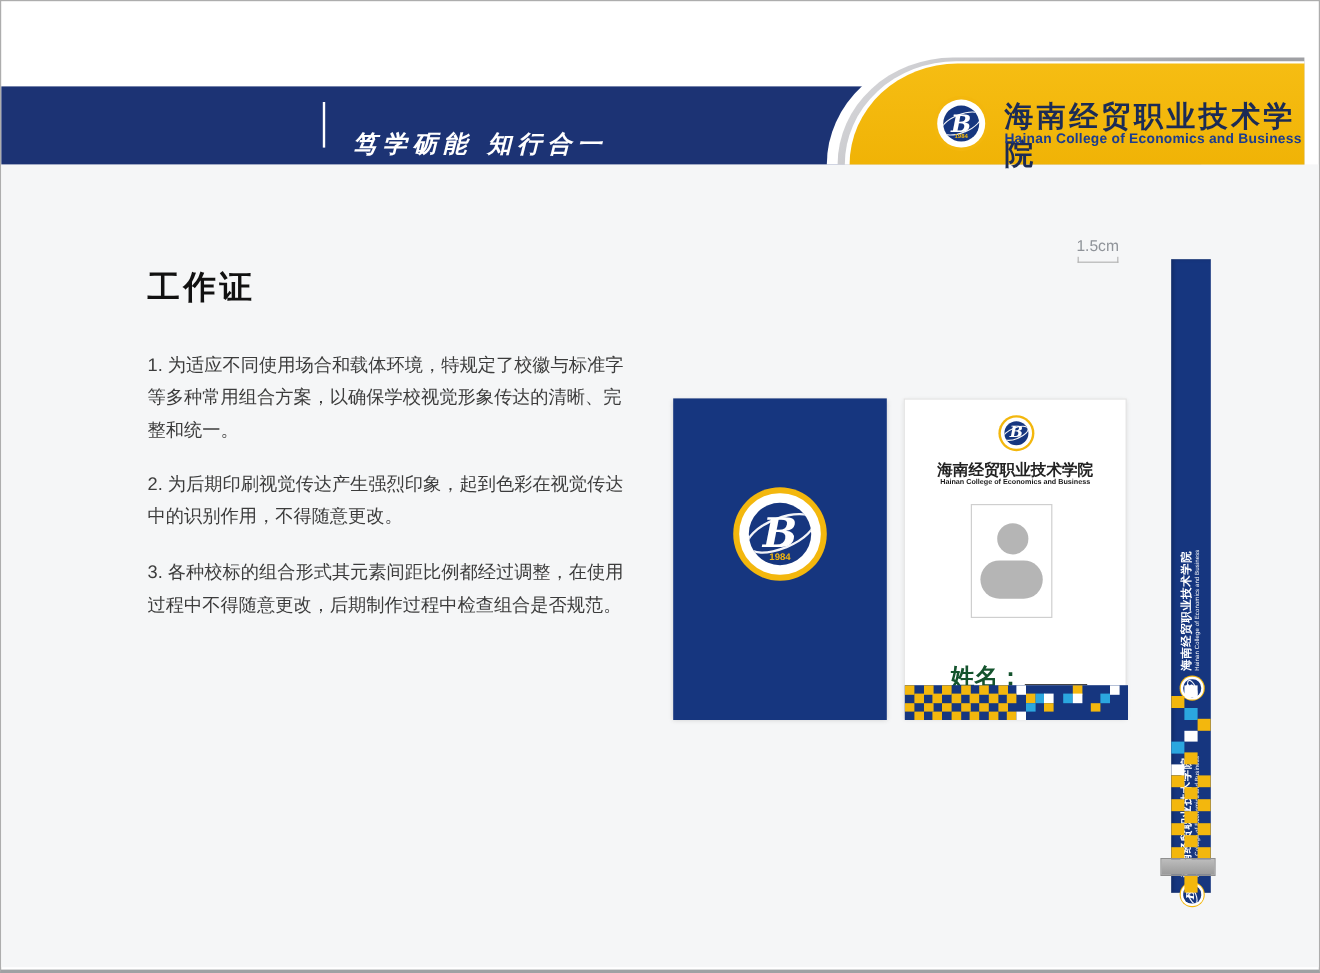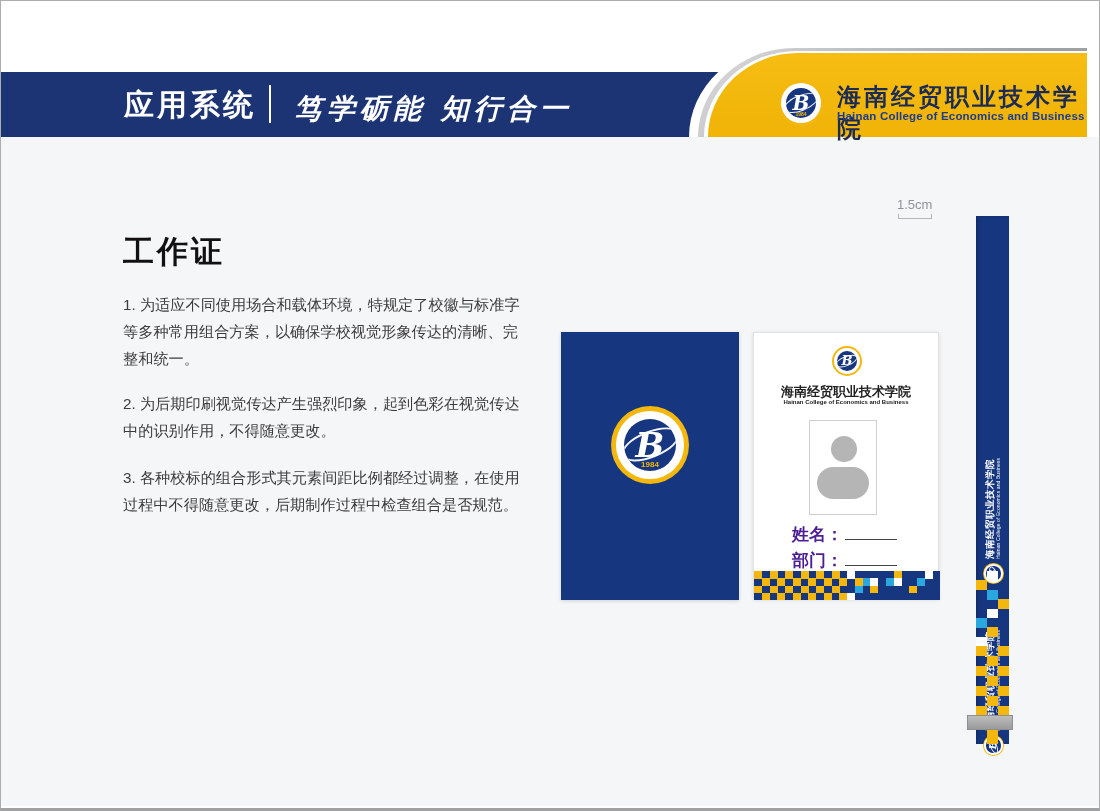"应用系统" div.hd-title { html: <div>应用系统</div> -> none }
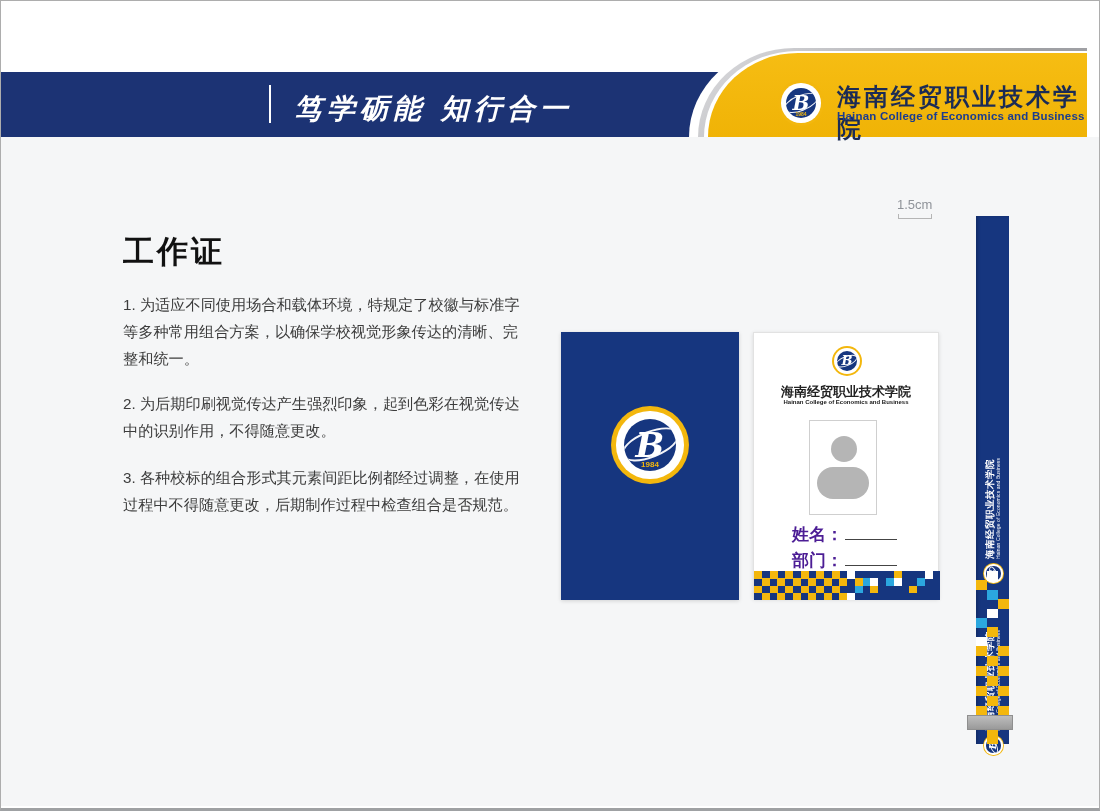"笃学砺能 知行合一" .hd-motto { font-size: 28px -> 20px; top: 89px -> 106px }
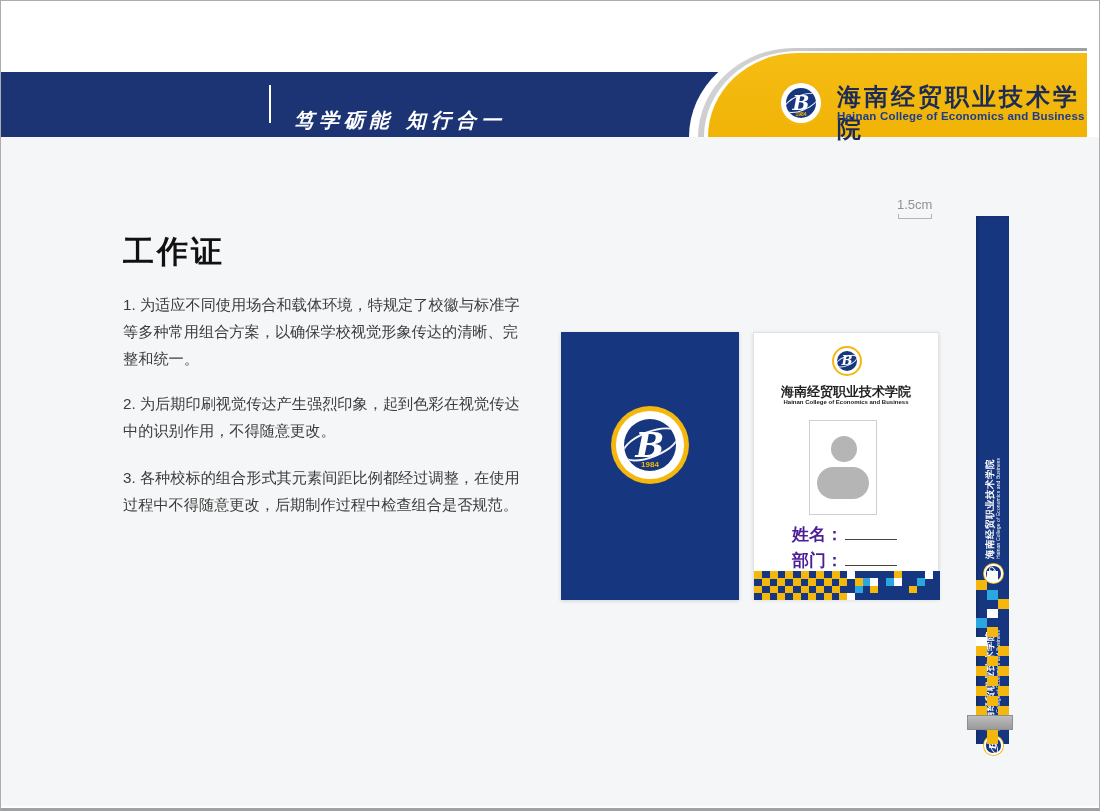"工作证" .doc-title { font-size: 31px -> 27px; top: 230px -> 220px }
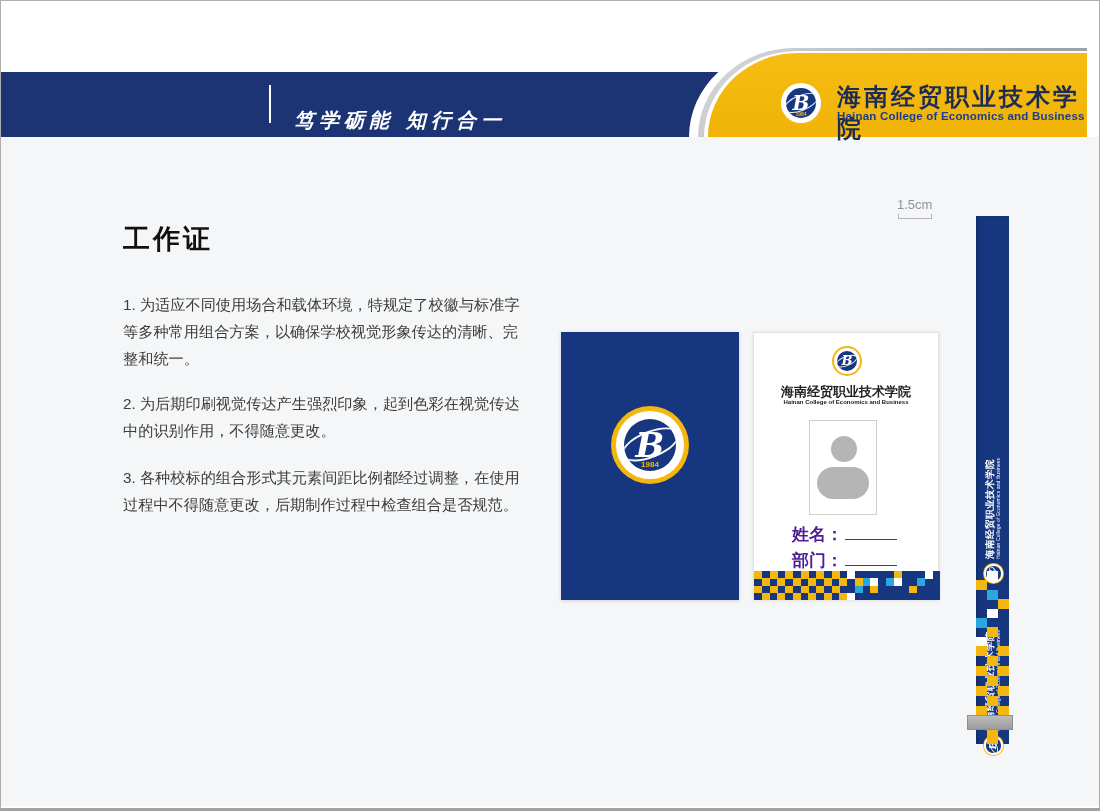"姓名：" .bb-row { color: #4c1d95 -> #14532d; font-size: 17px -> 20px; margin-top: none -> 28px }
